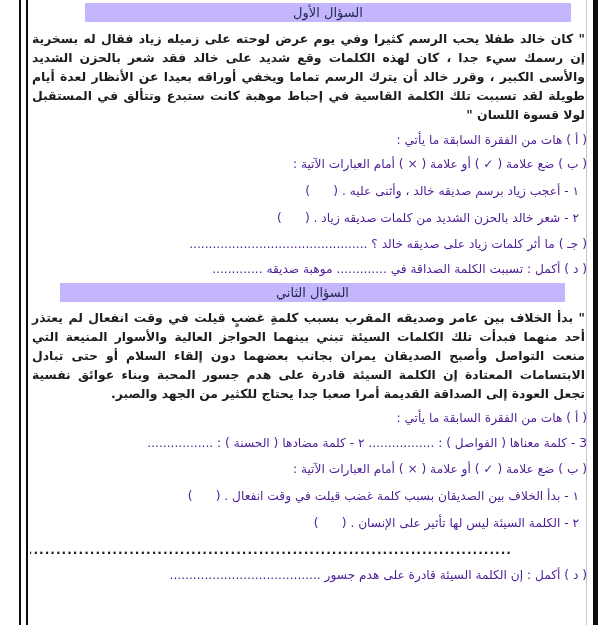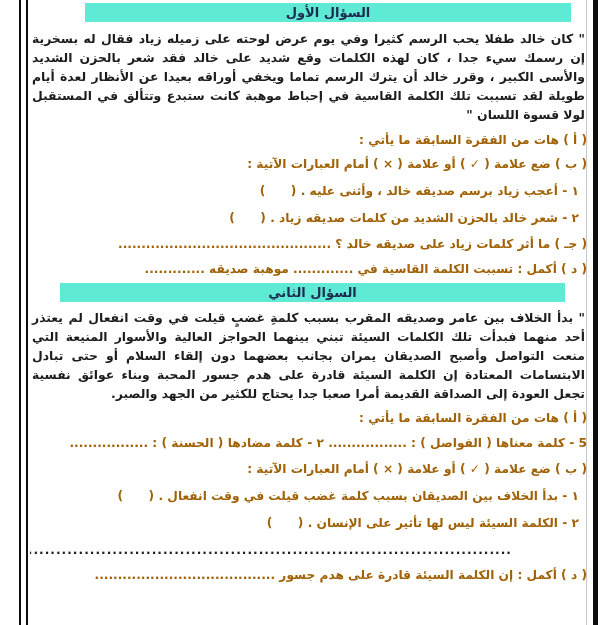"السؤال الأول" .banner { background: #5eead4 -> #c4b5fd; font-weight: bold -> normal }
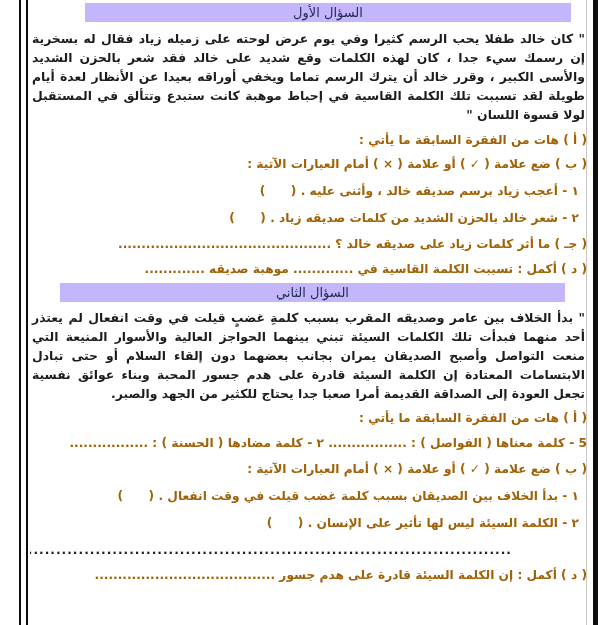"( أ ) هات من" .qline { color: #a16207 -> #4c1d95; font-weight: bold -> normal }
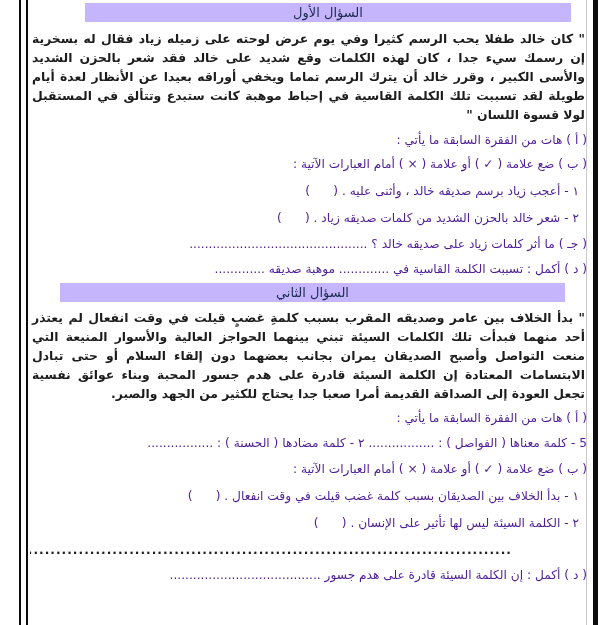"( د ) أكمل : تسببت" div.qline { text: القاسية -> الصداقة }
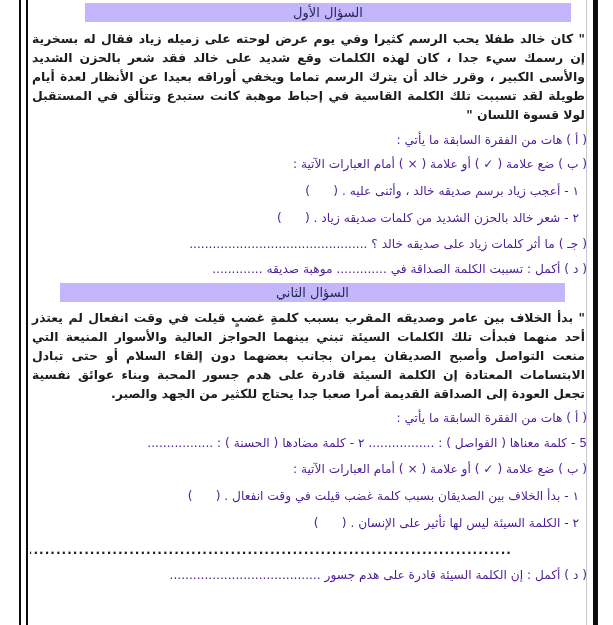"5 - كلمة معناها (" div.qline { text: 5 -> 3 }
